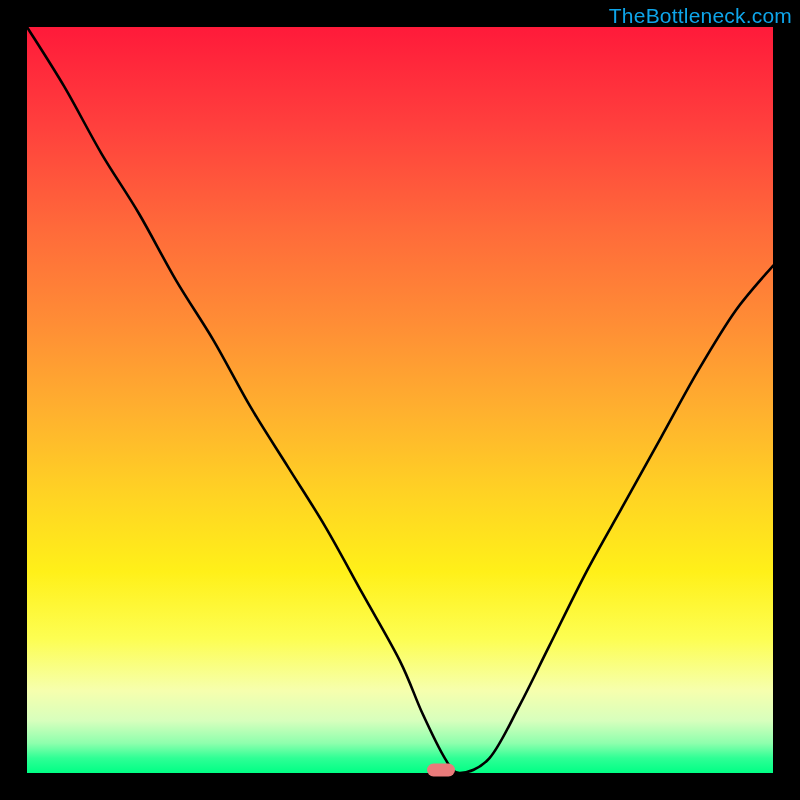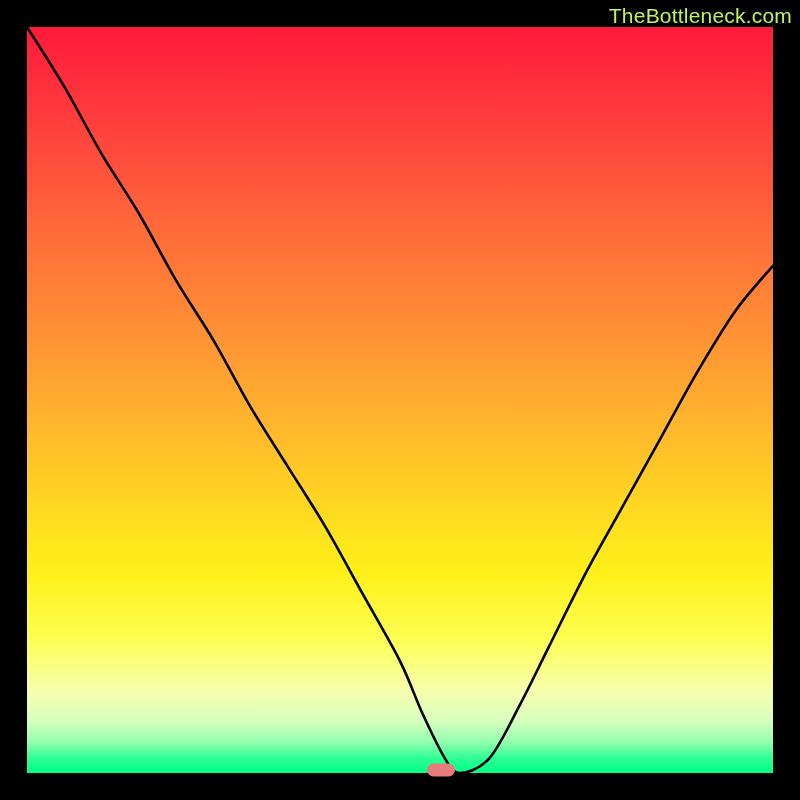"TheBottleneck.com" .watermark { color: #bef264 -> #0ea5e9 }
